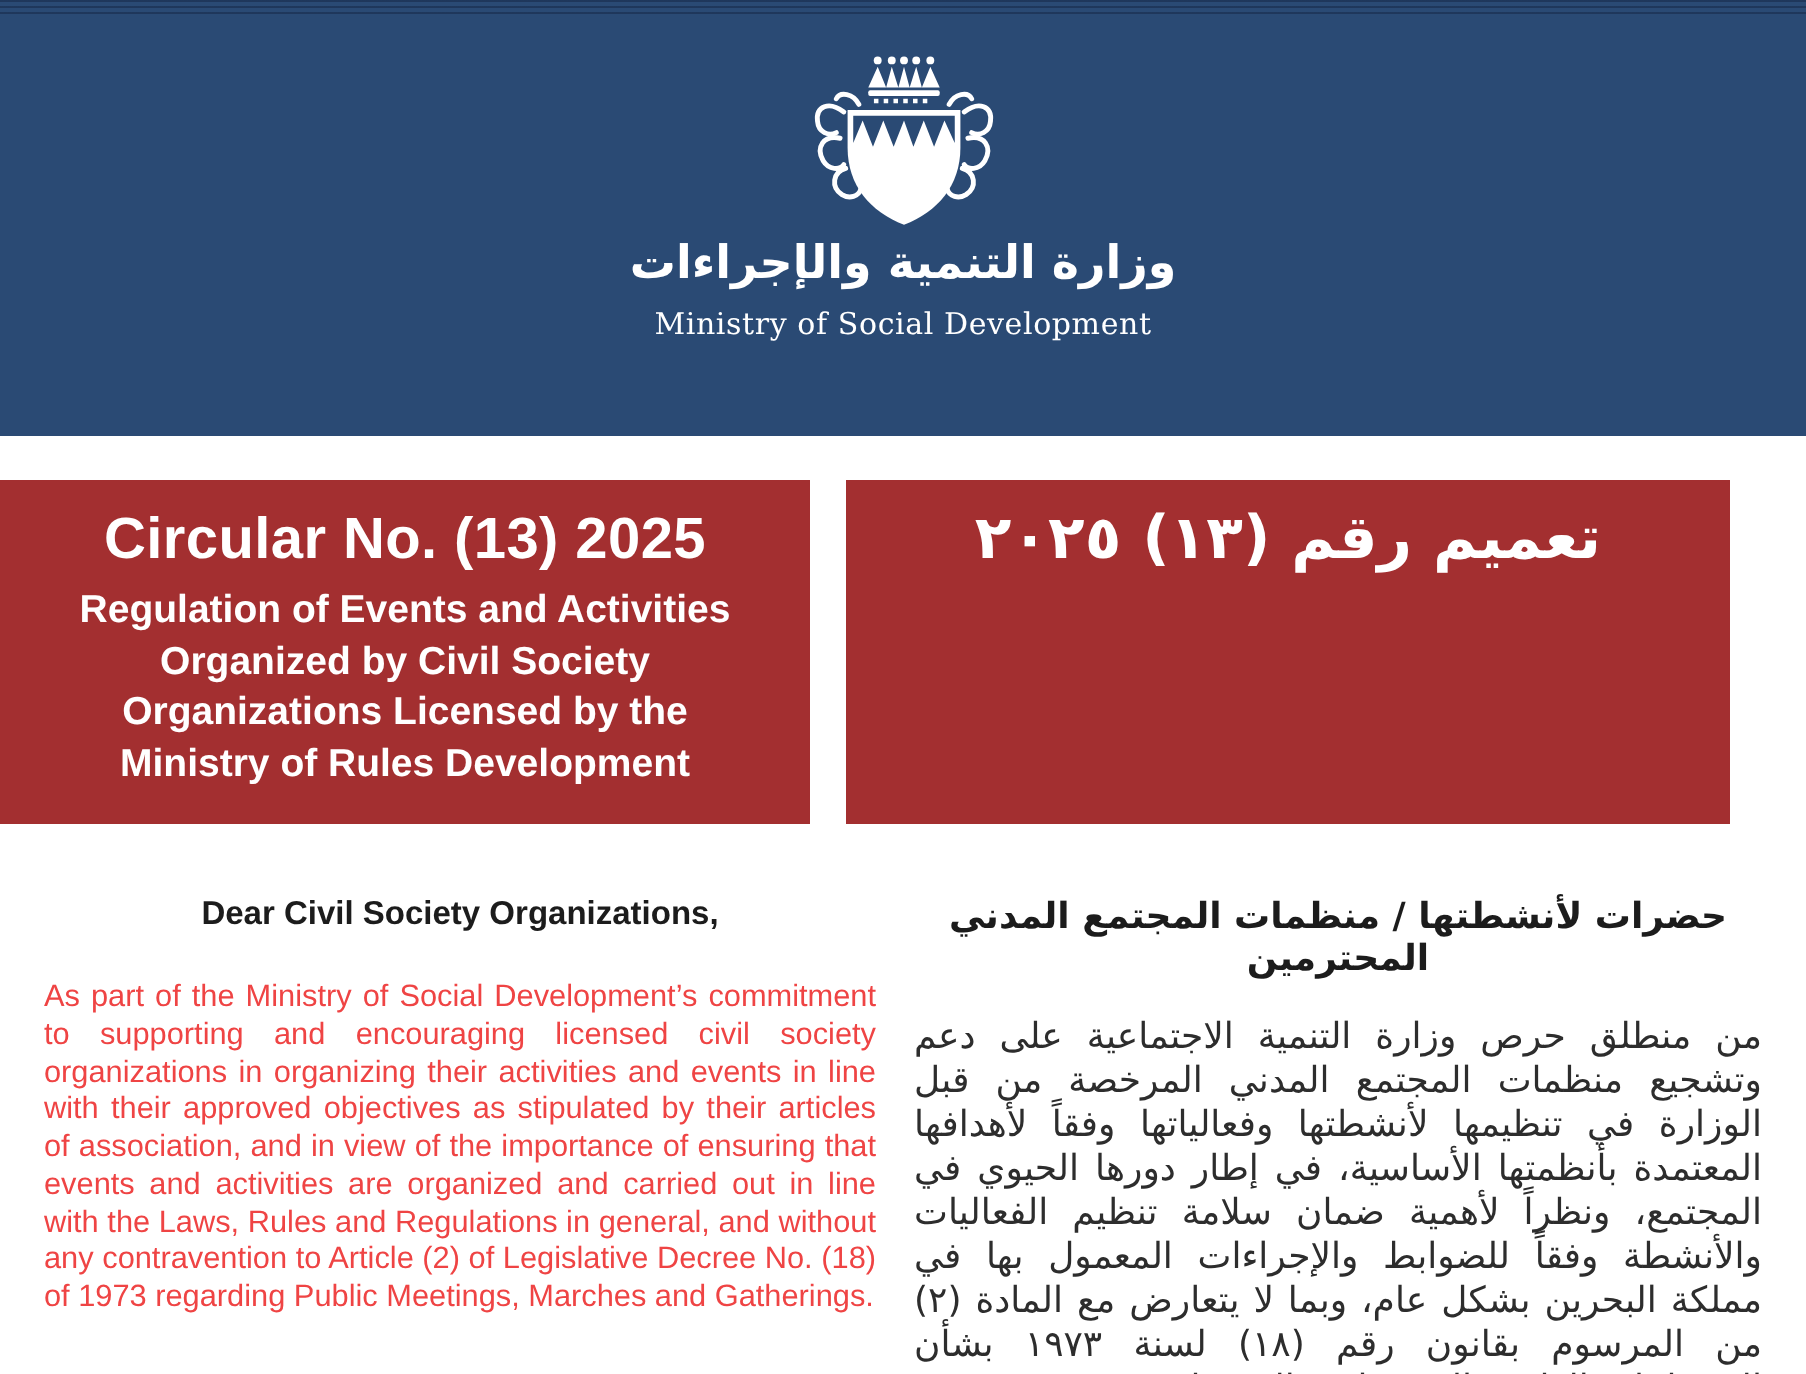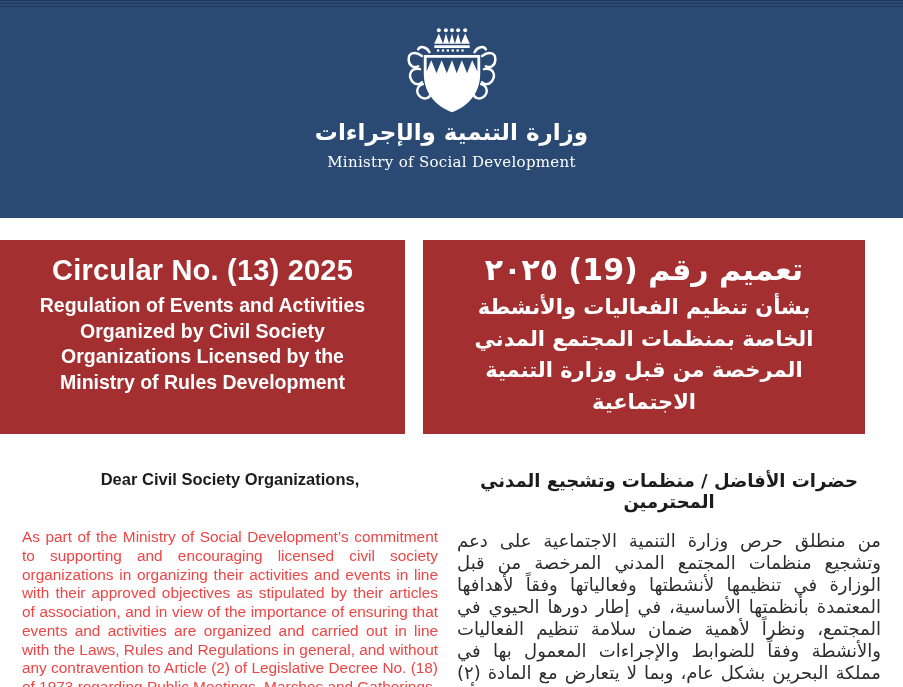"تعميم رقم (19) ٢٠٢٥" div.banner-title { text: 19 -> ١٣ }
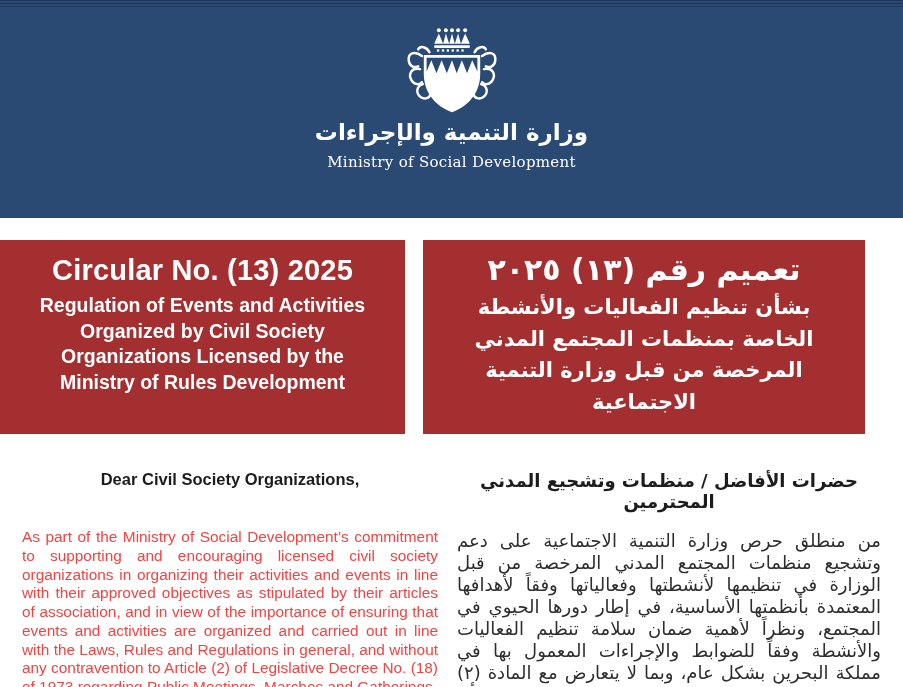"بشأن تنظيم الفعاليات والأنشطة الخاصة" div.banner-sub { html: <div>بشأن تنظيم الفعاليات والأنشطة الخاصة بمنظمات المجتمع المدني المرخصة من قبل وزارة التنمية الاجتماعية</div> -> none }
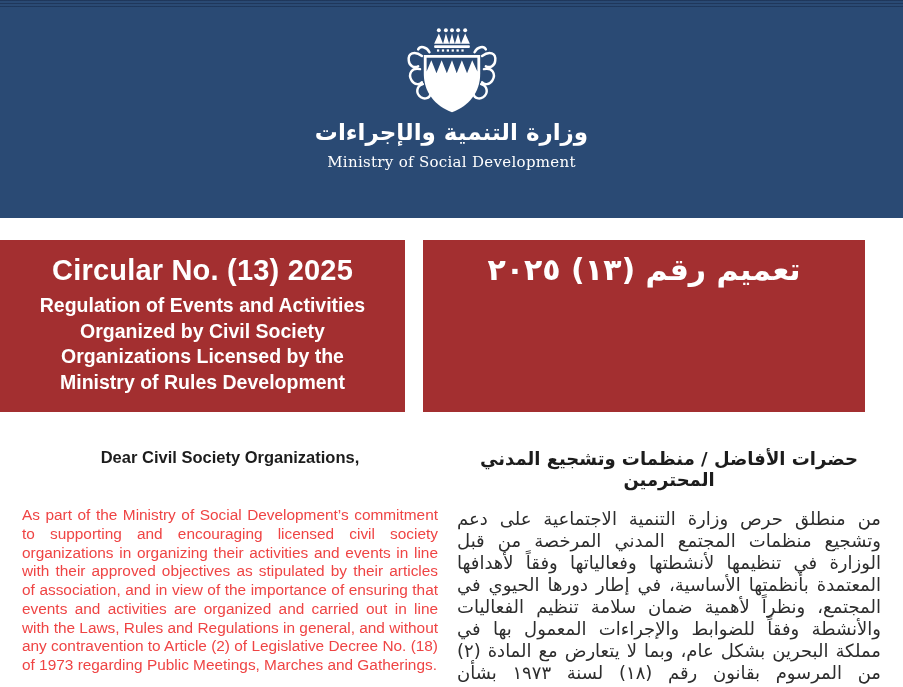"Dear Civil Society Organizations," .salutation-en { margin-bottom: 39px -> 23px }
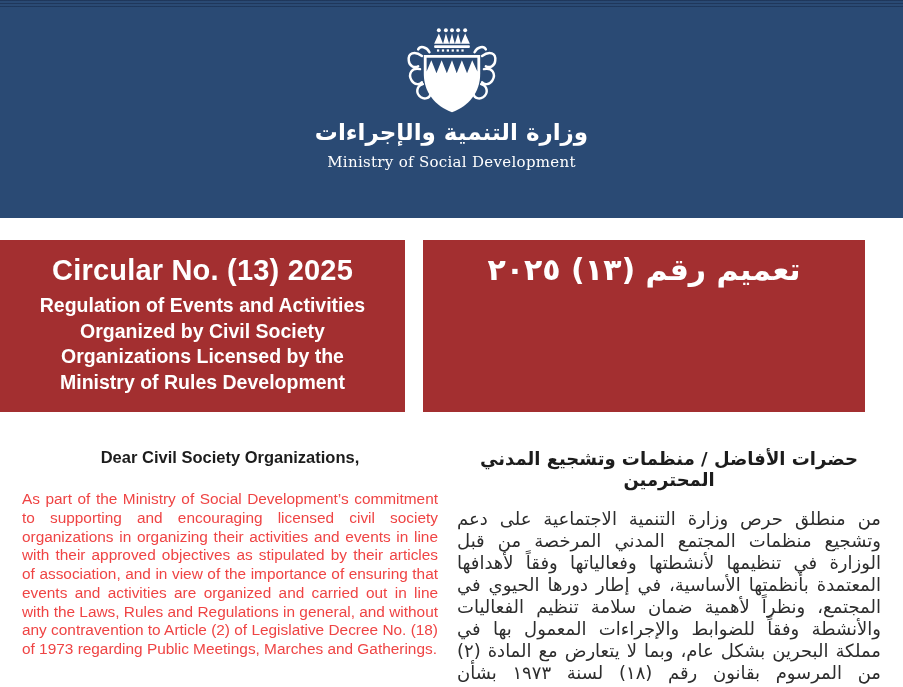"حضرات الأفاضل / منظمات وتشجيع" div.salutation-ar { text: الأفاضل / منظمات وتشجيع -> لأنشطتها / منظمات المجتمع }
